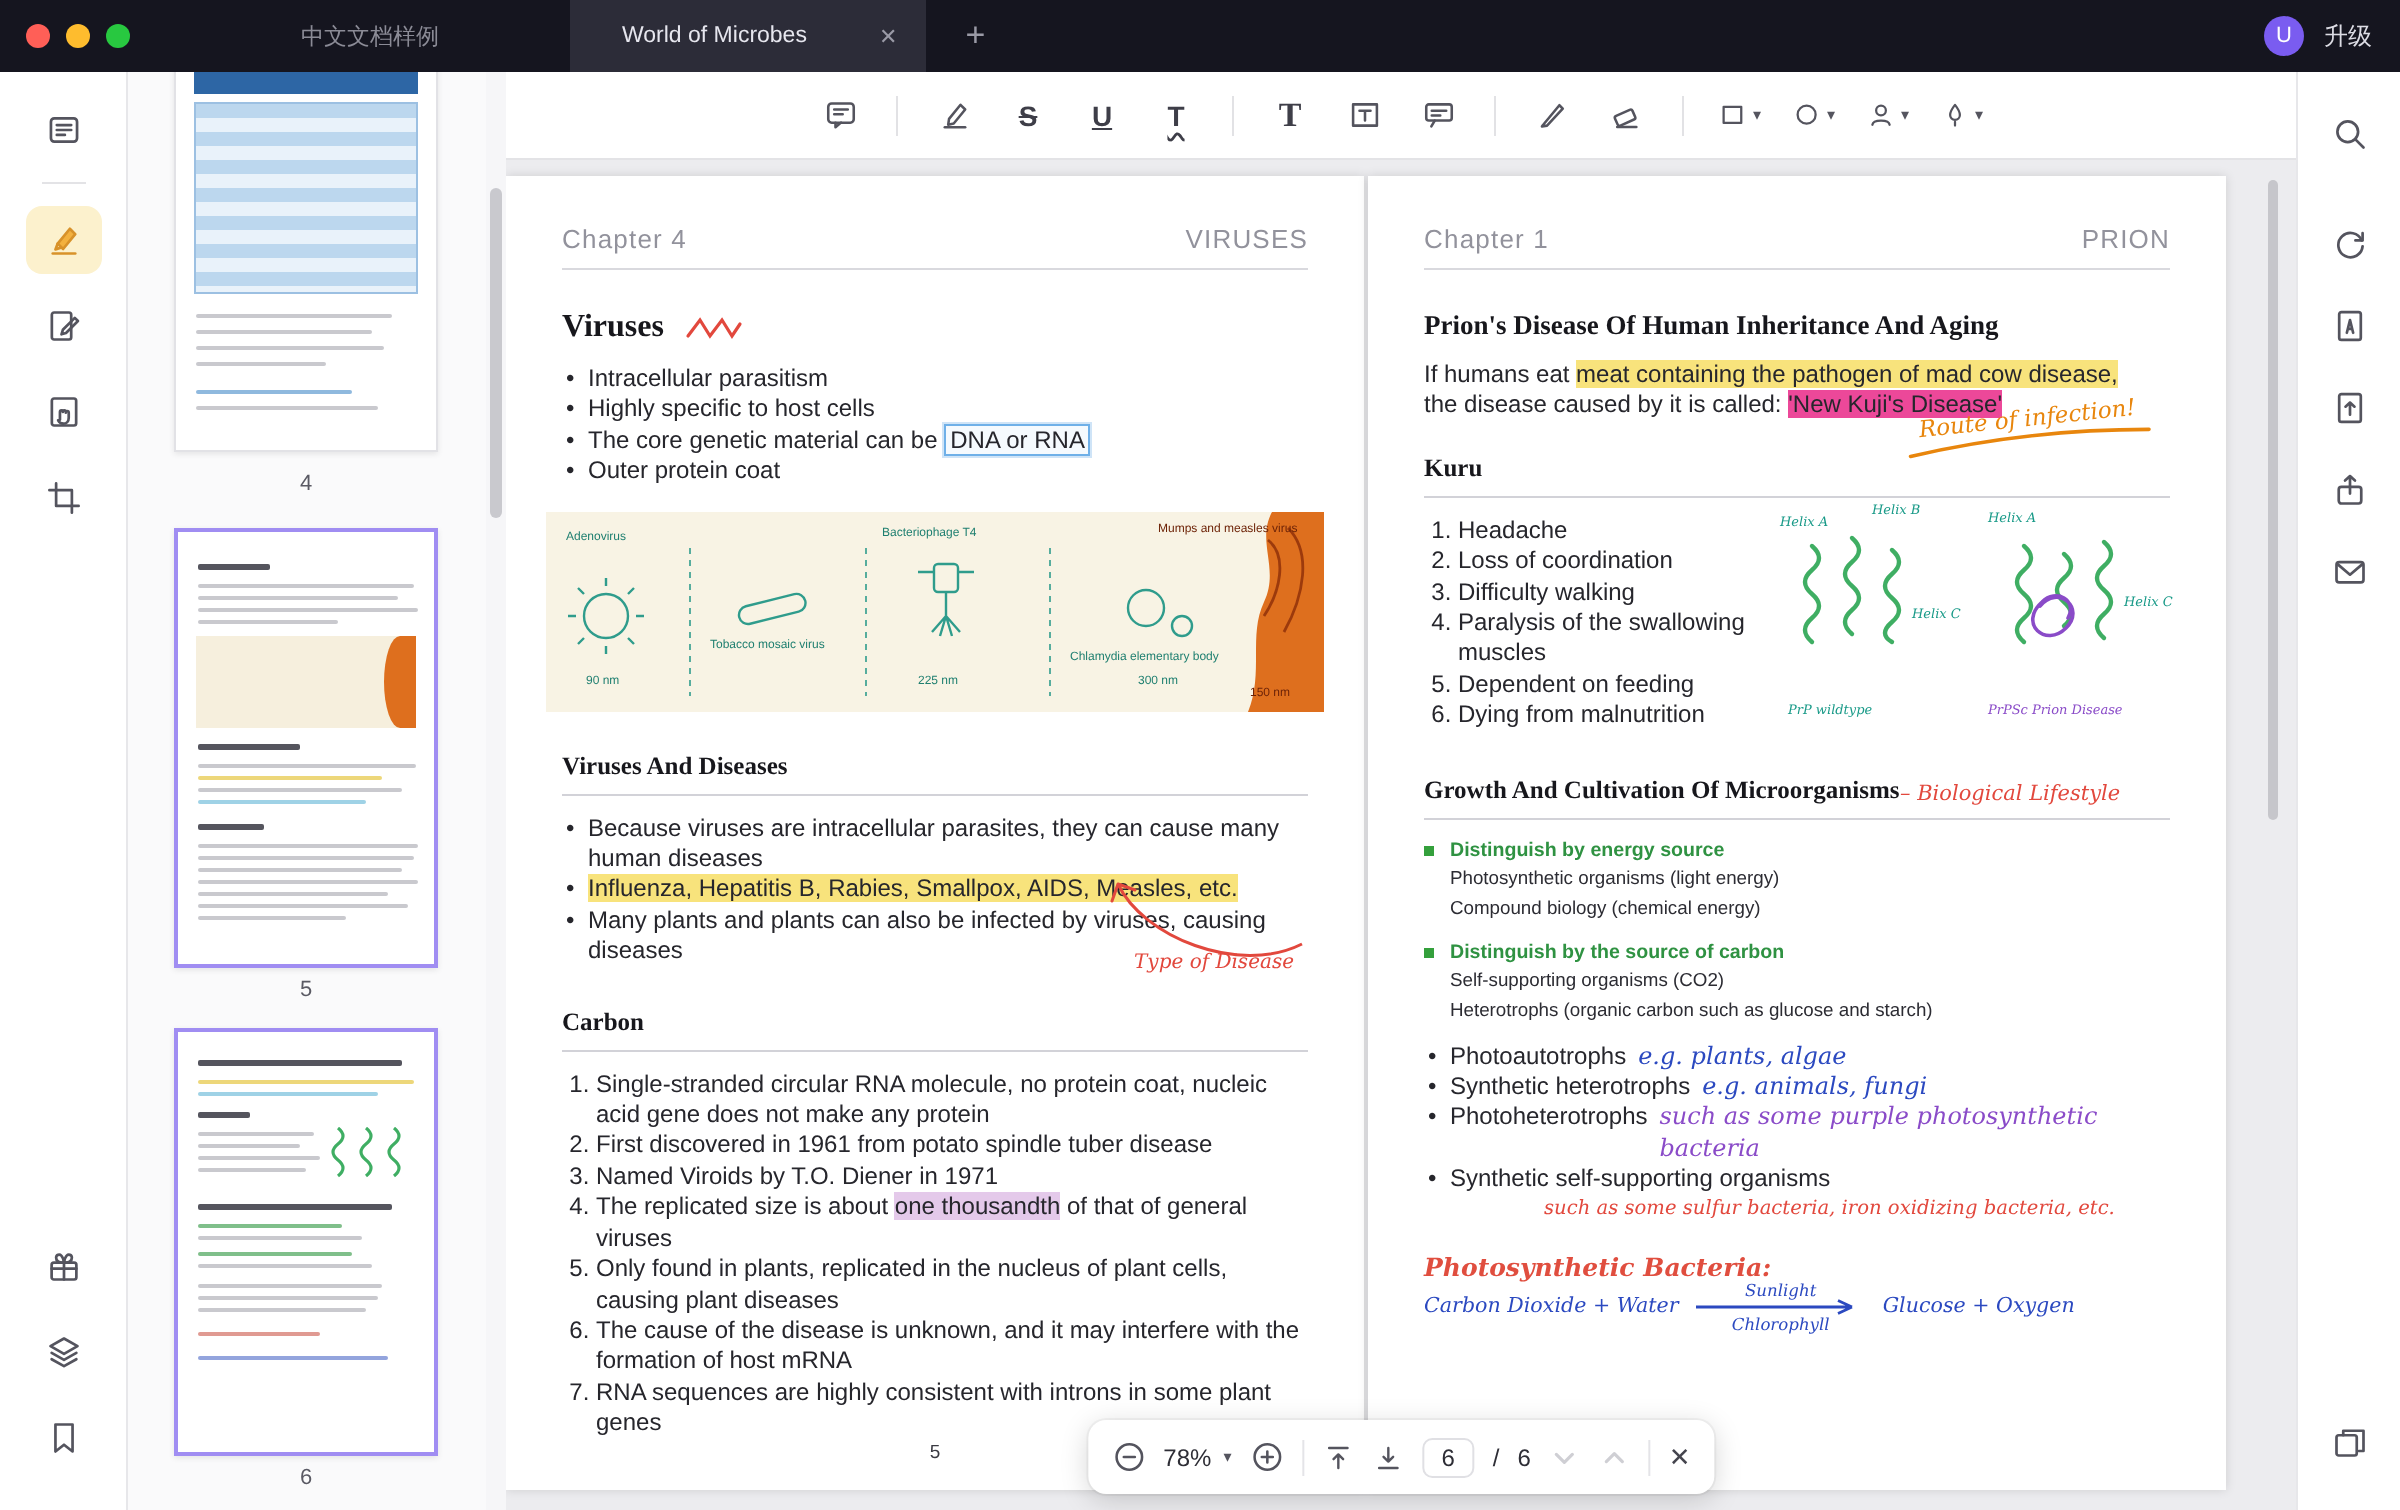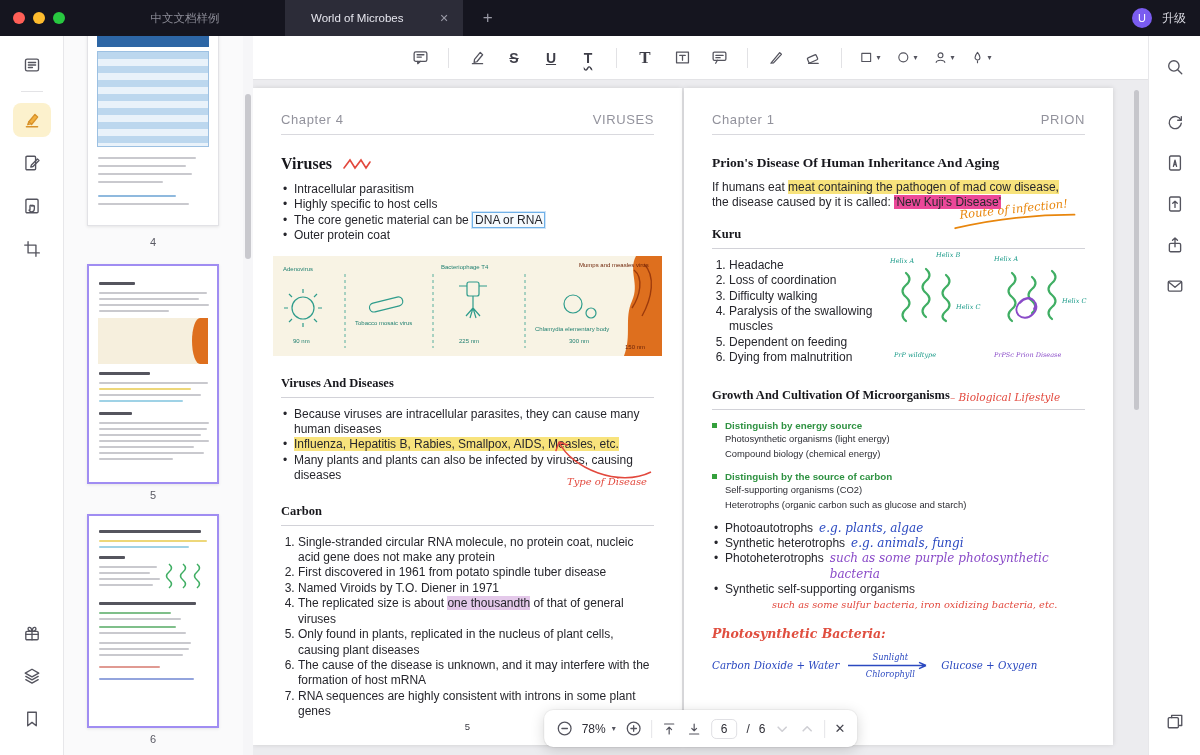"Carbon Dioxide + Water" .eq { margin-top: 12px -> 0 }
